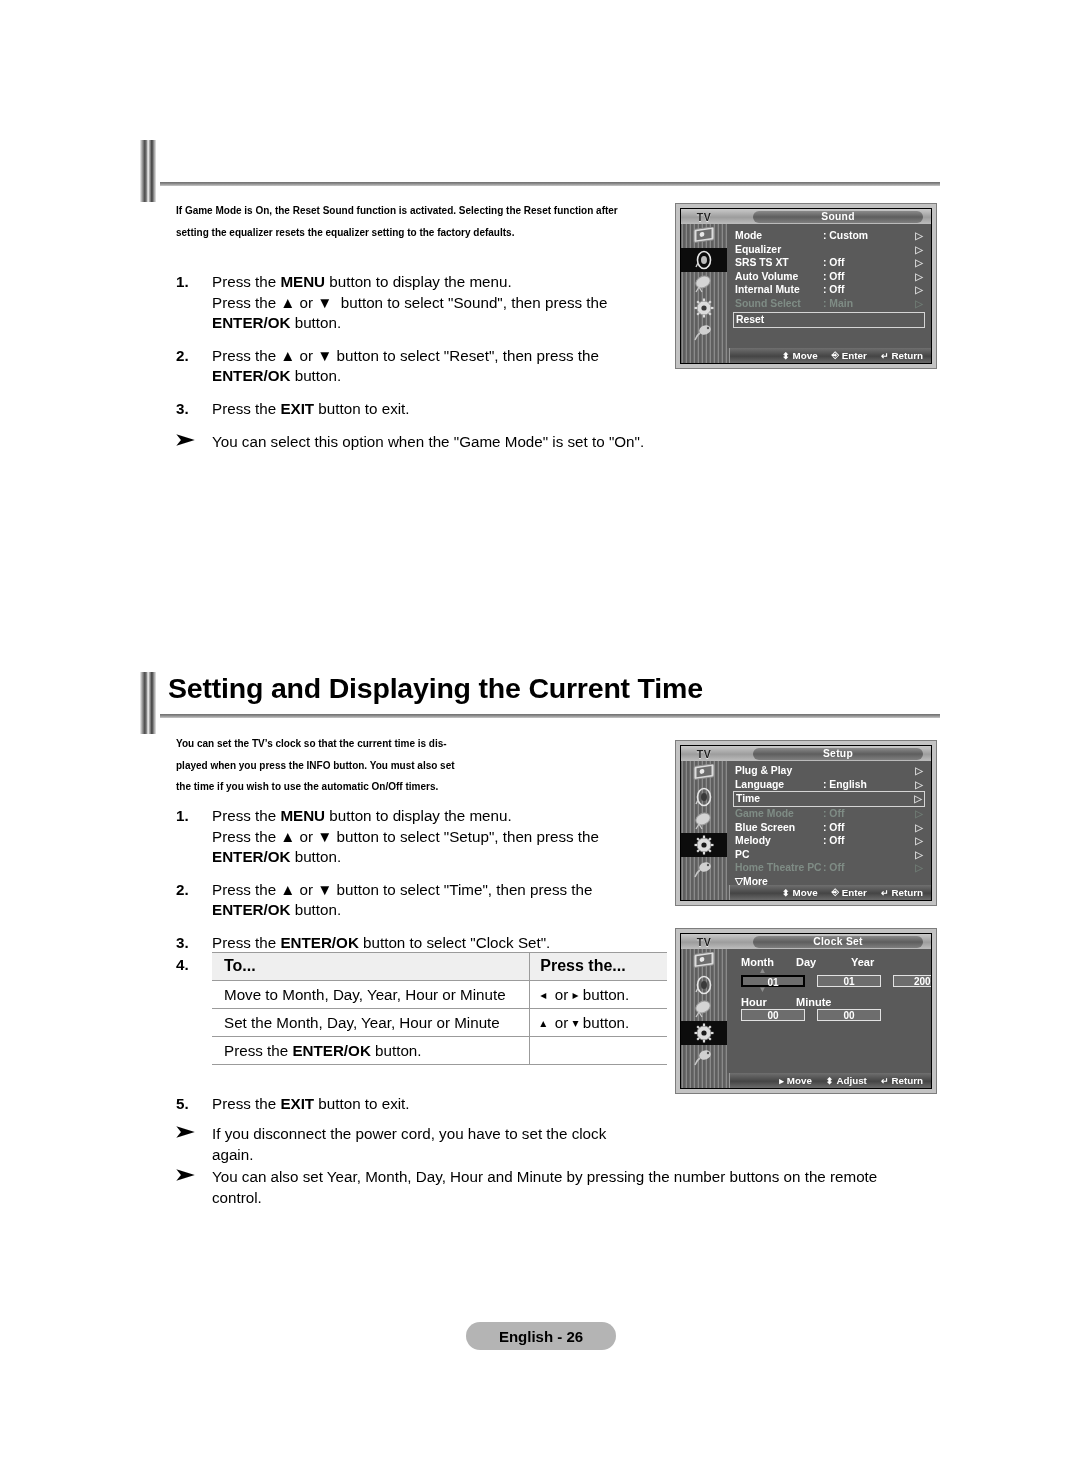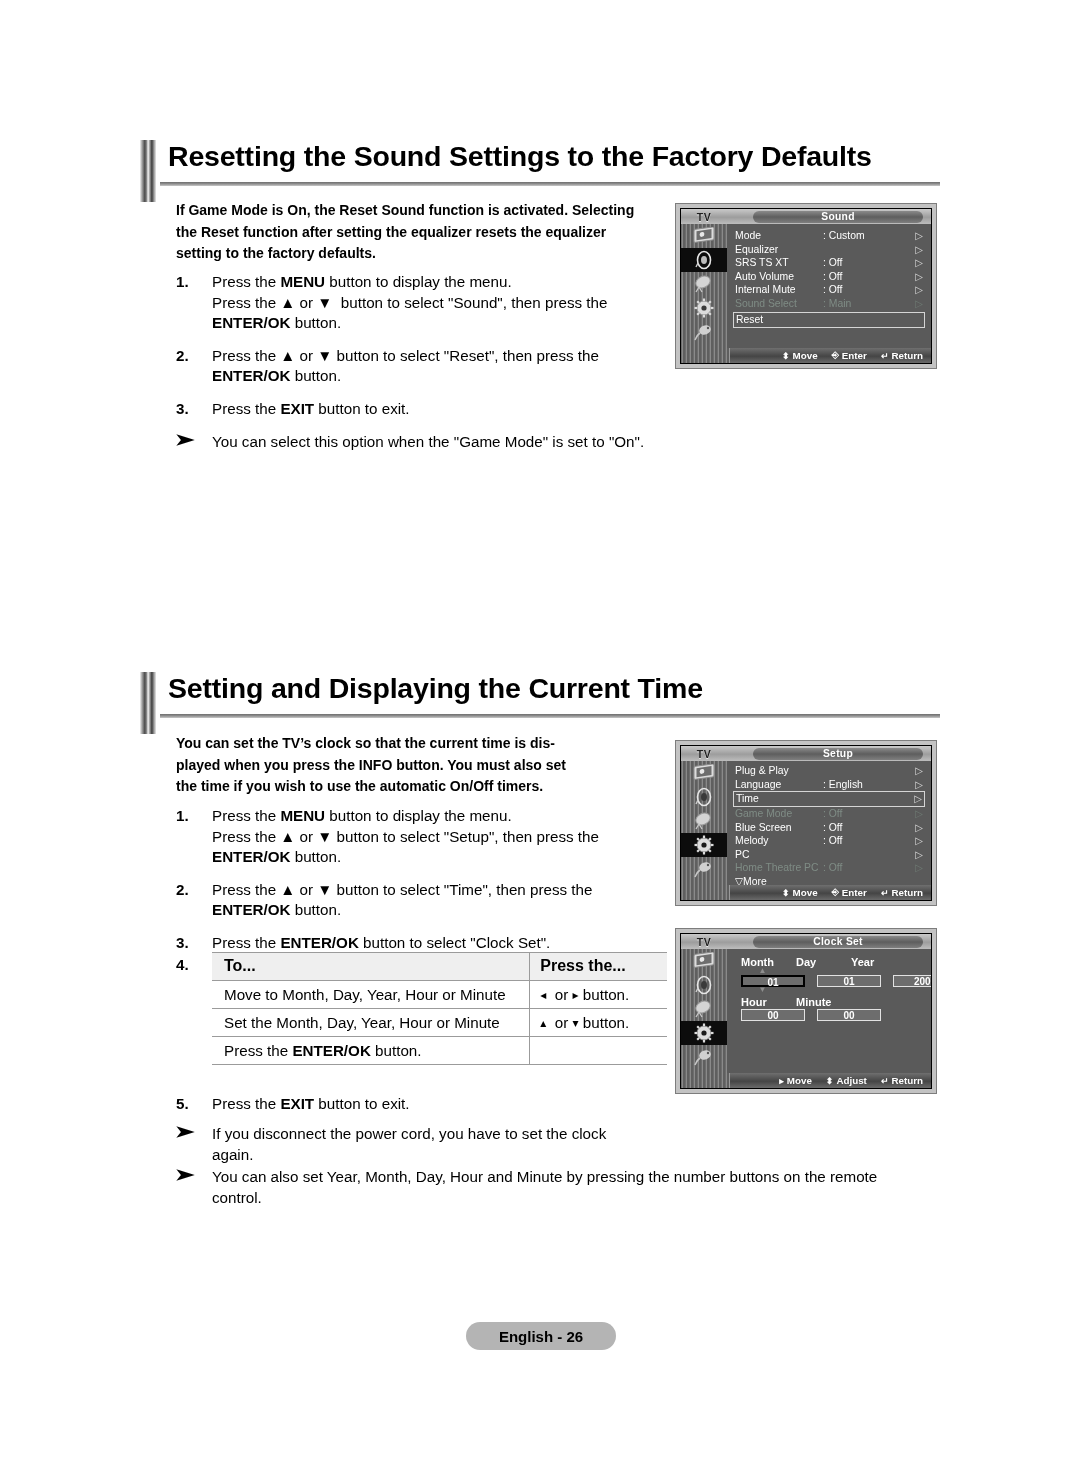"Resetting the Sound Settings to" div.heading-title { html: <div>Resetting the Sound Settings to the Factory Defaults</div> -> none }
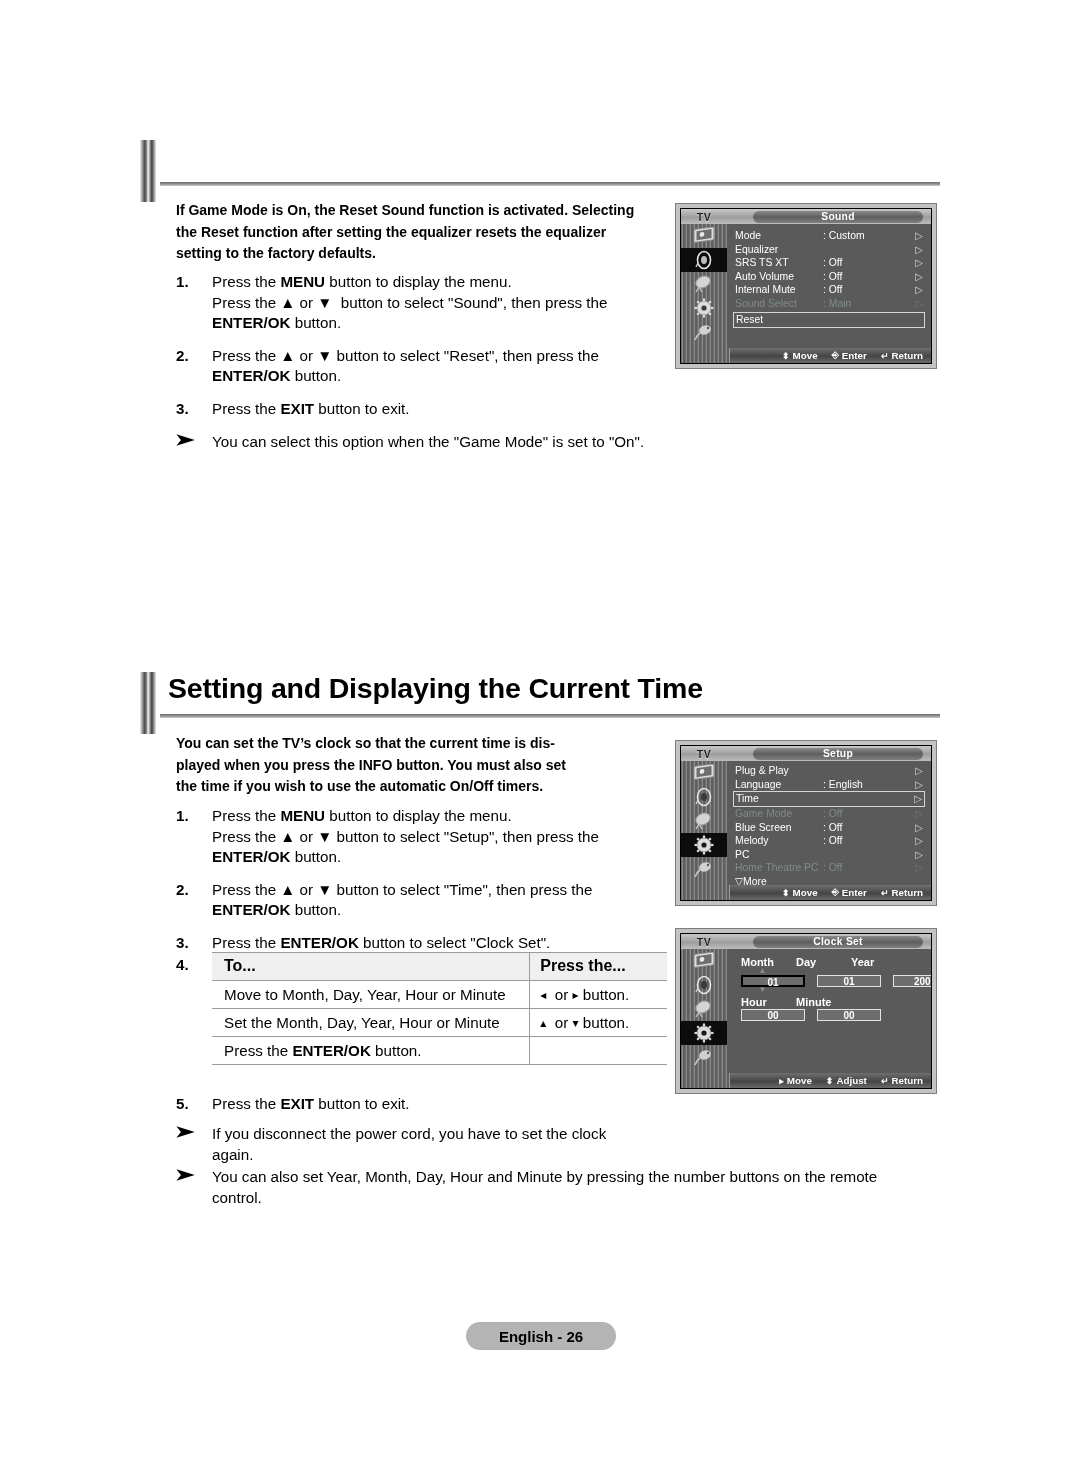"If Game Mode is On," .intro { font-size: 14px -> 10px }
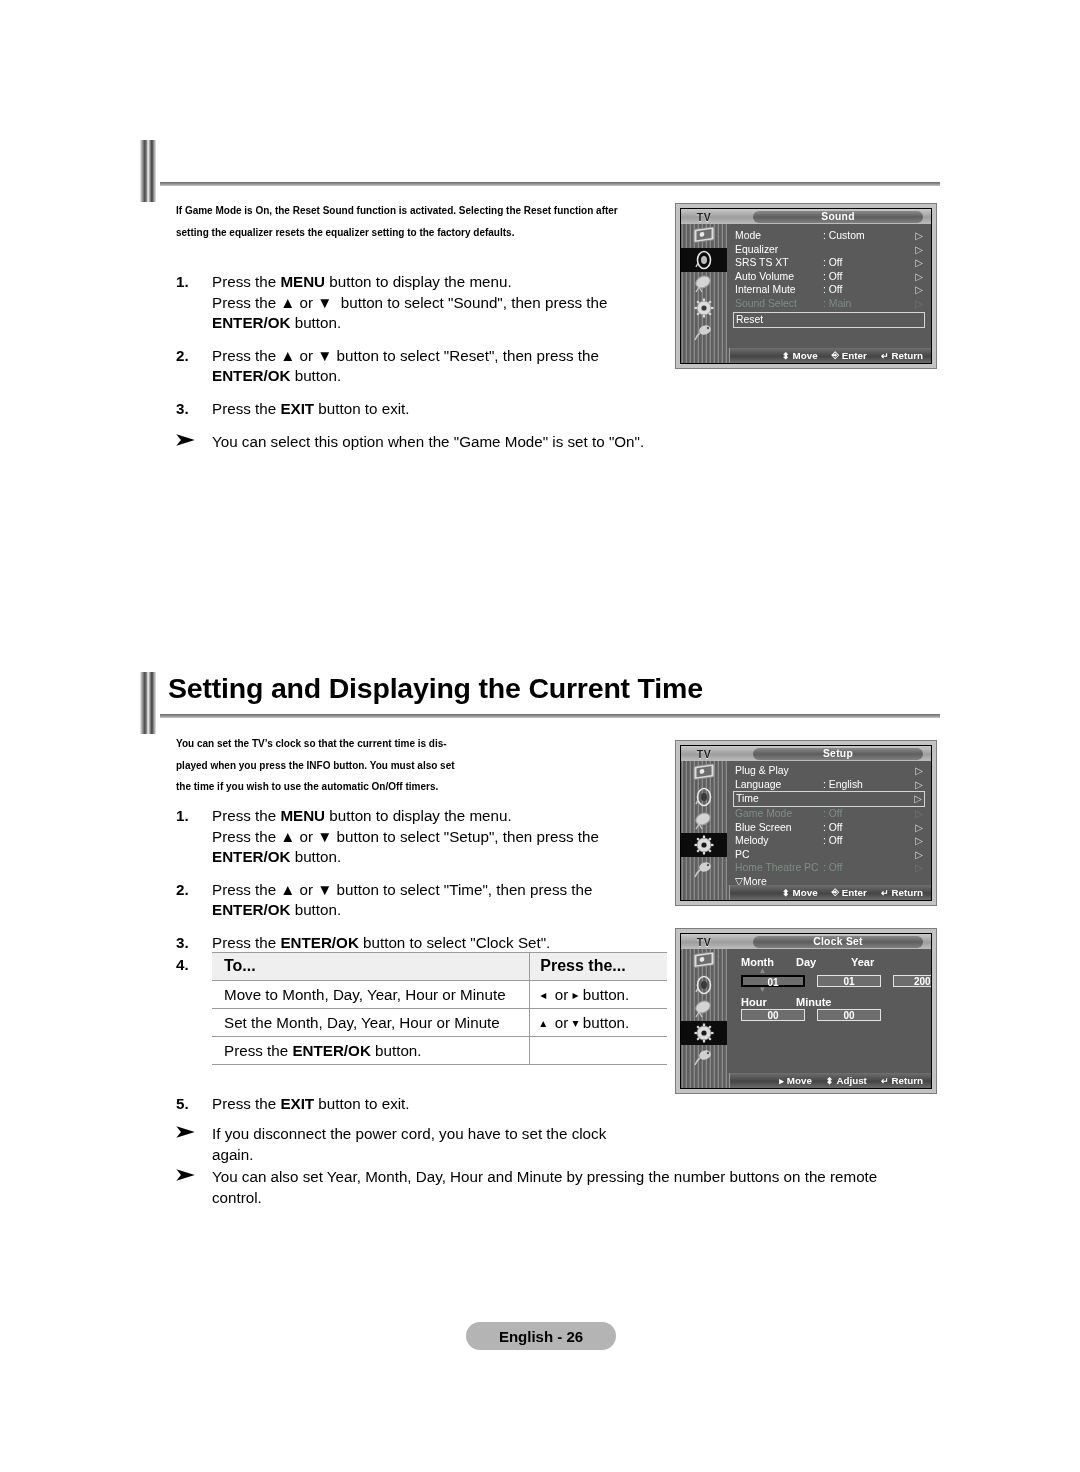"Mode" .mrow { font-weight: normal -> bold }
